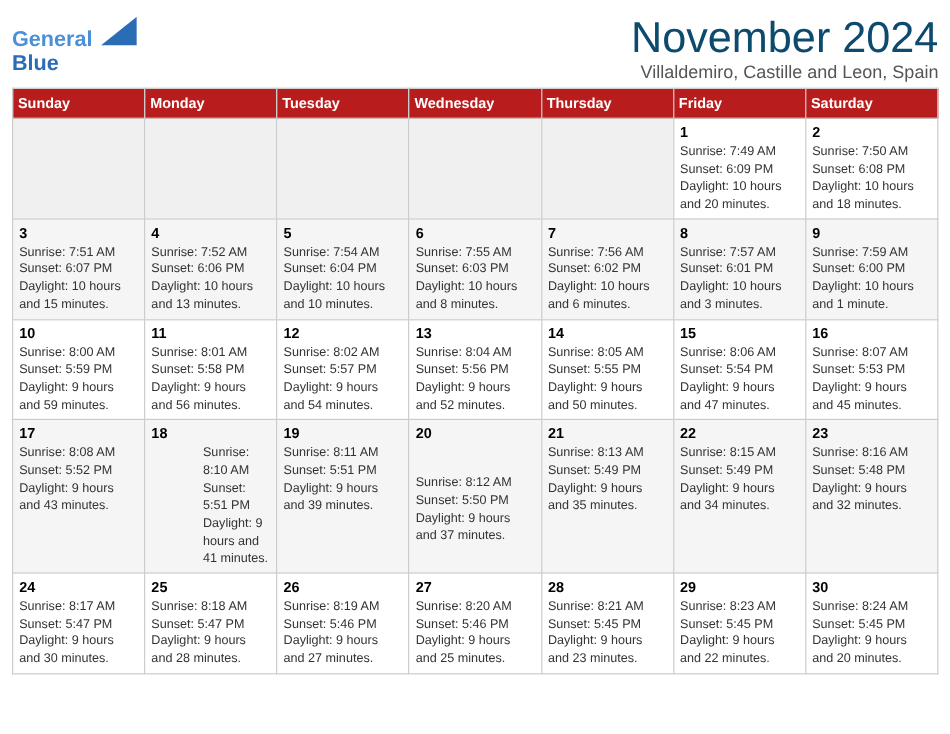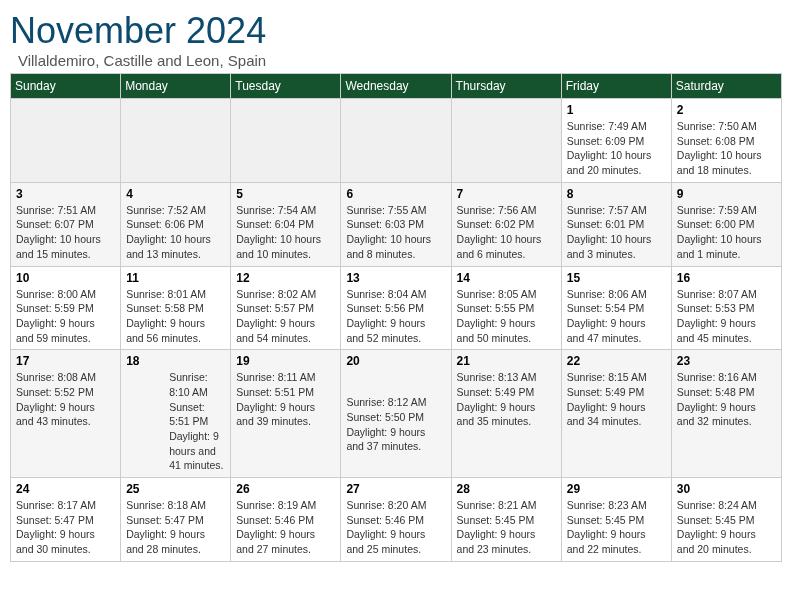"General" div.logo { html: none -> <div> <div> <div> <span>General</span> <svg> <polygon></polygon> </svg> </div> <div>Blue</div> </div> </div> }
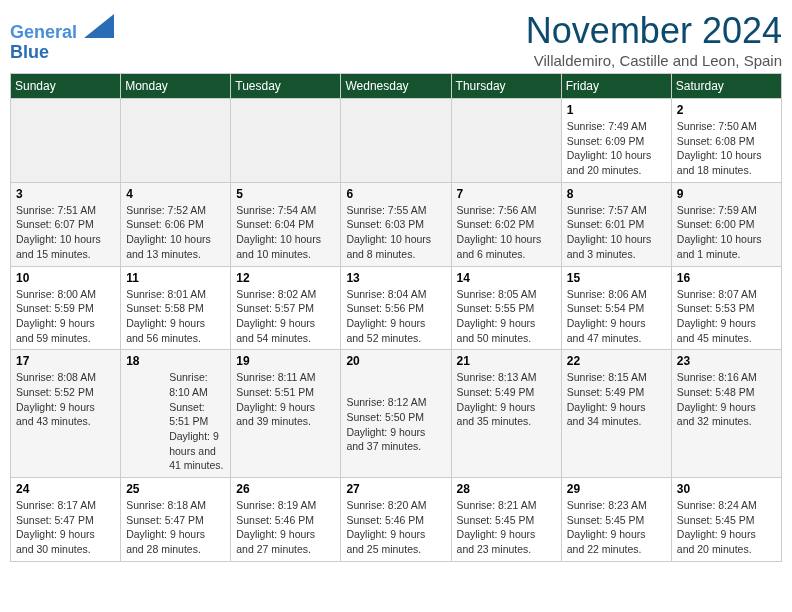"Sunday" thead tr th { background-color: #14532d -> #b91c1c; font-weight: normal -> bold }
